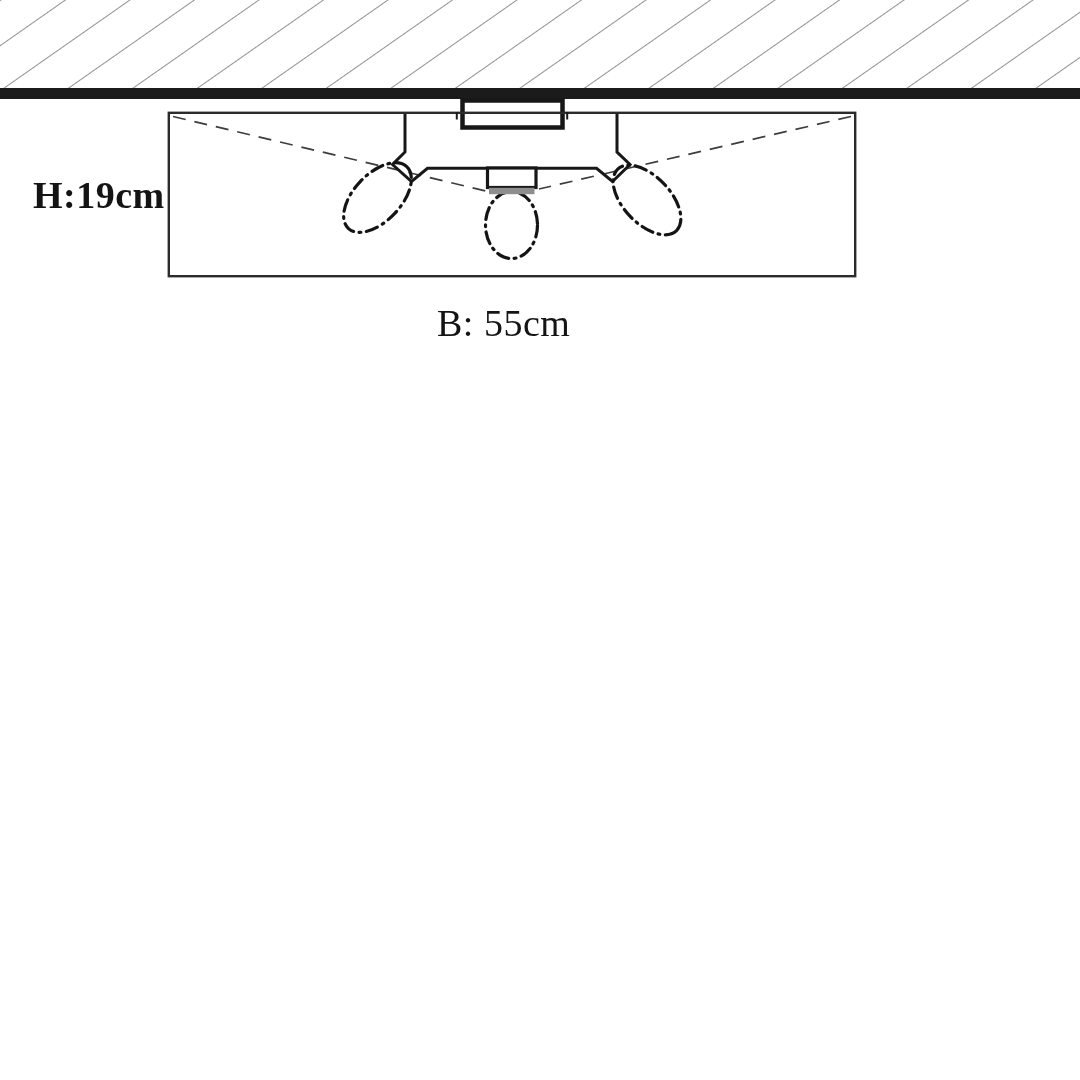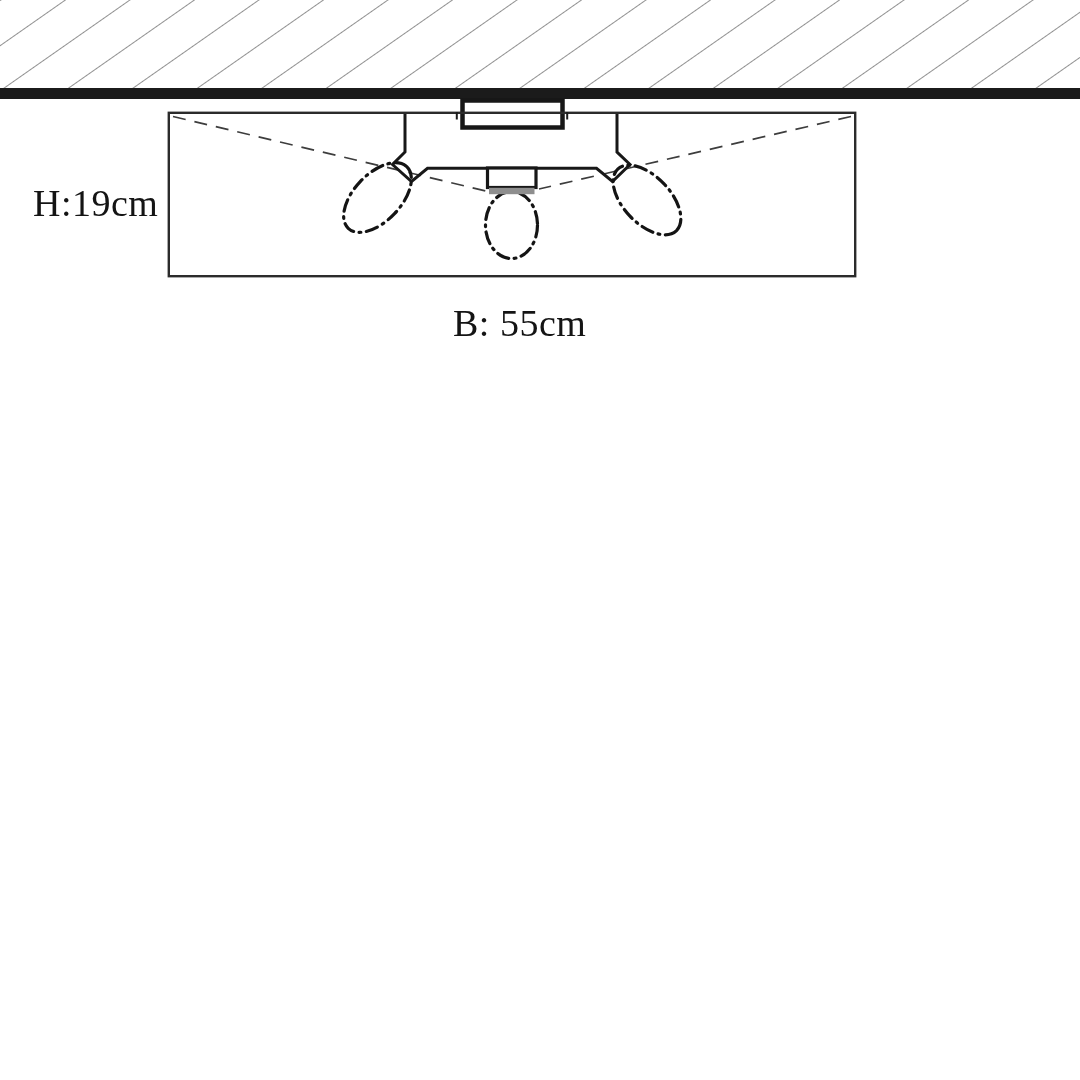"H:19cm" .dim-label.height { font-weight: none -> bold; top: 183px -> 175px }
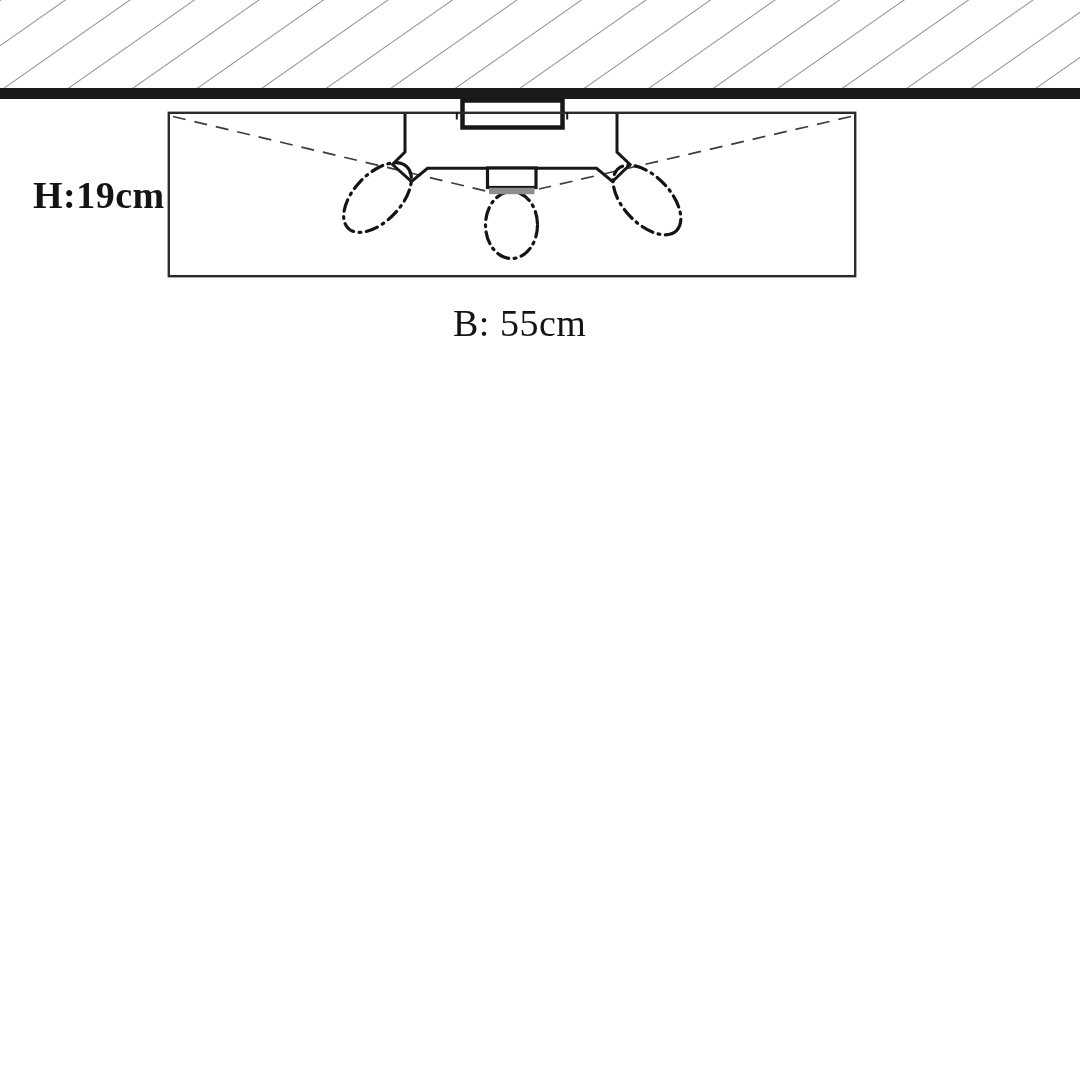"B: 55cm" .dim-label.width { margin-left: 16px -> none }
